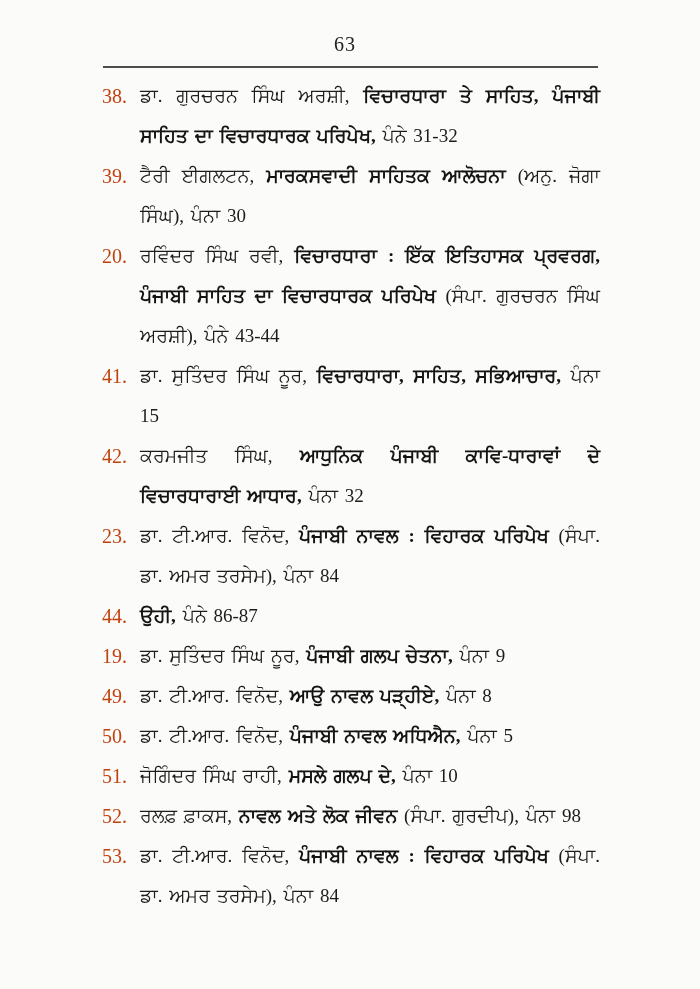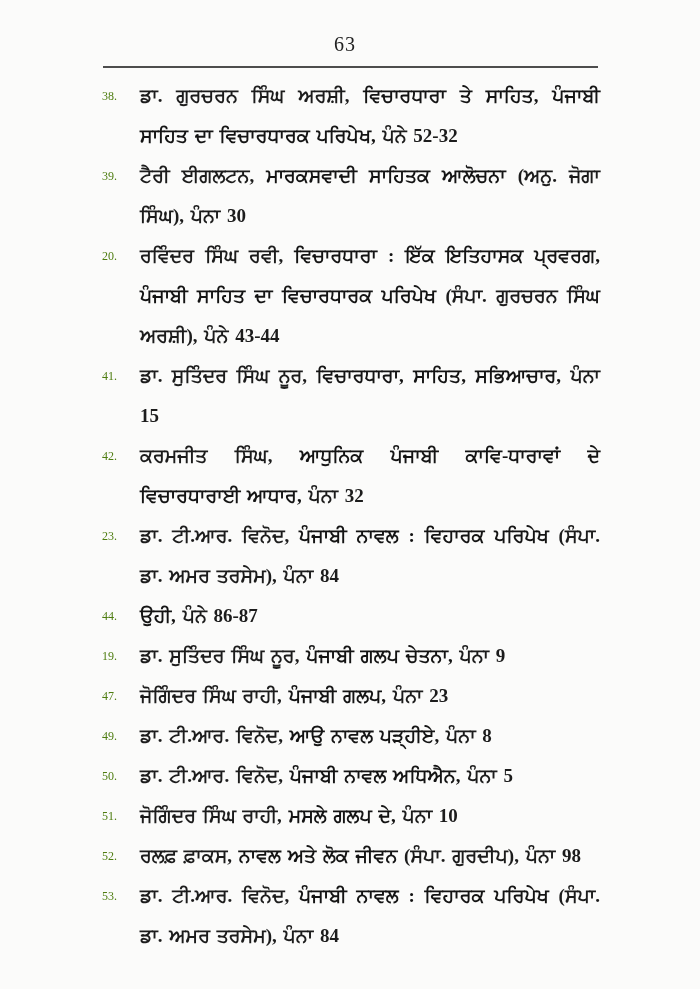"38." .ref-num { color: #4d7c0f -> #c2410c; font-size: 12px -> 20px }
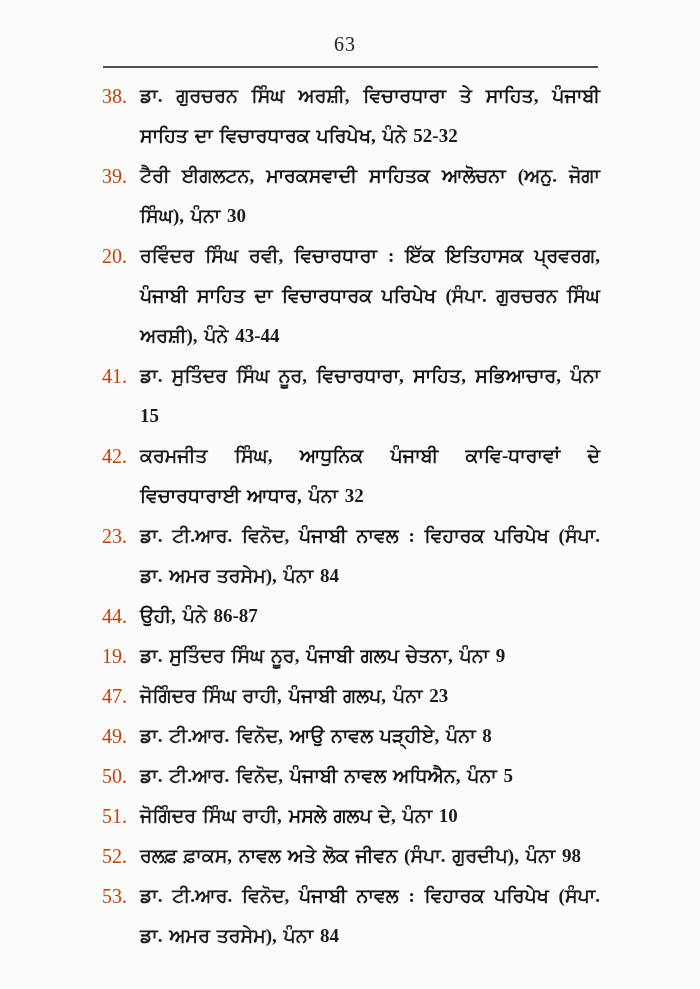"ਡਾ. ਗੁਰਚਰਨ ਸਿੰਘ ਅਰਸ਼ੀ," .seg { font-weight: bold -> normal }
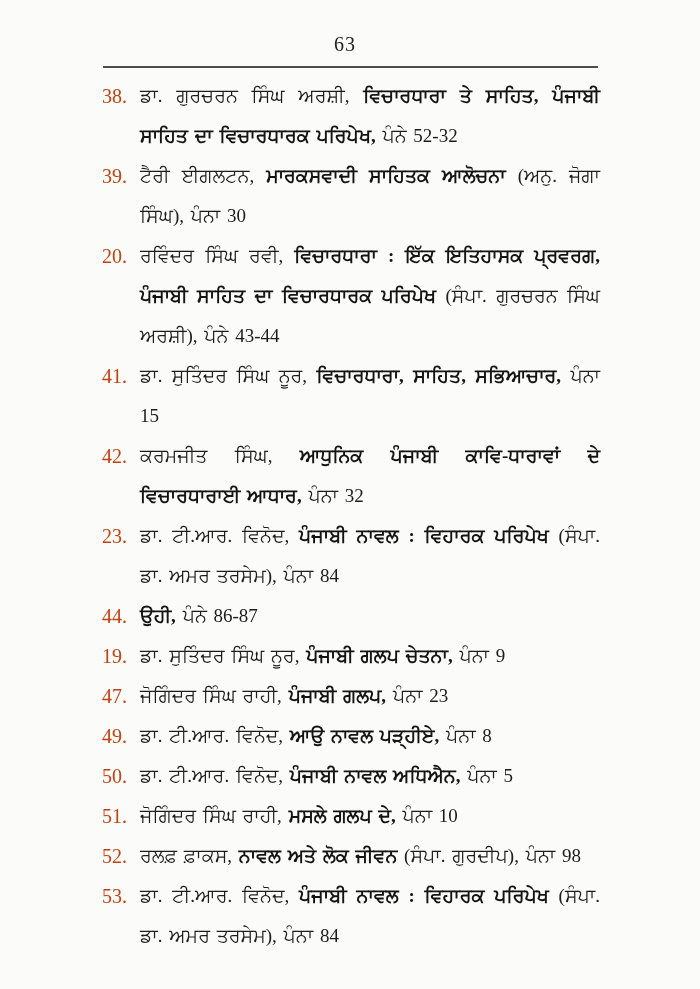"ਪੰਨੇ 52-32" span.seg { text: 52-32 -> 31-32 }
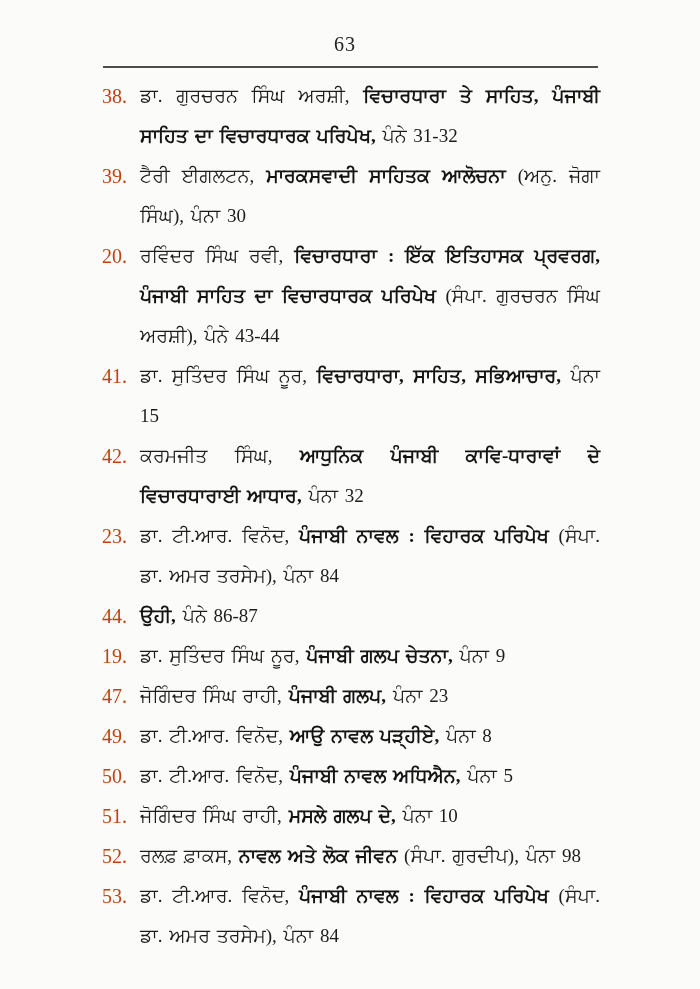"47." div.ref-row { html: <div> <span>47.</span> <div><span>ਜੋਗਿੰਦਰ ਸਿੰਘ ਰਾਹੀ, </span><span>ਪੰਜਾਬੀ ਗਲਪ,</span><span> ਪੰਨਾ 23</span></div> </div> -> none }
